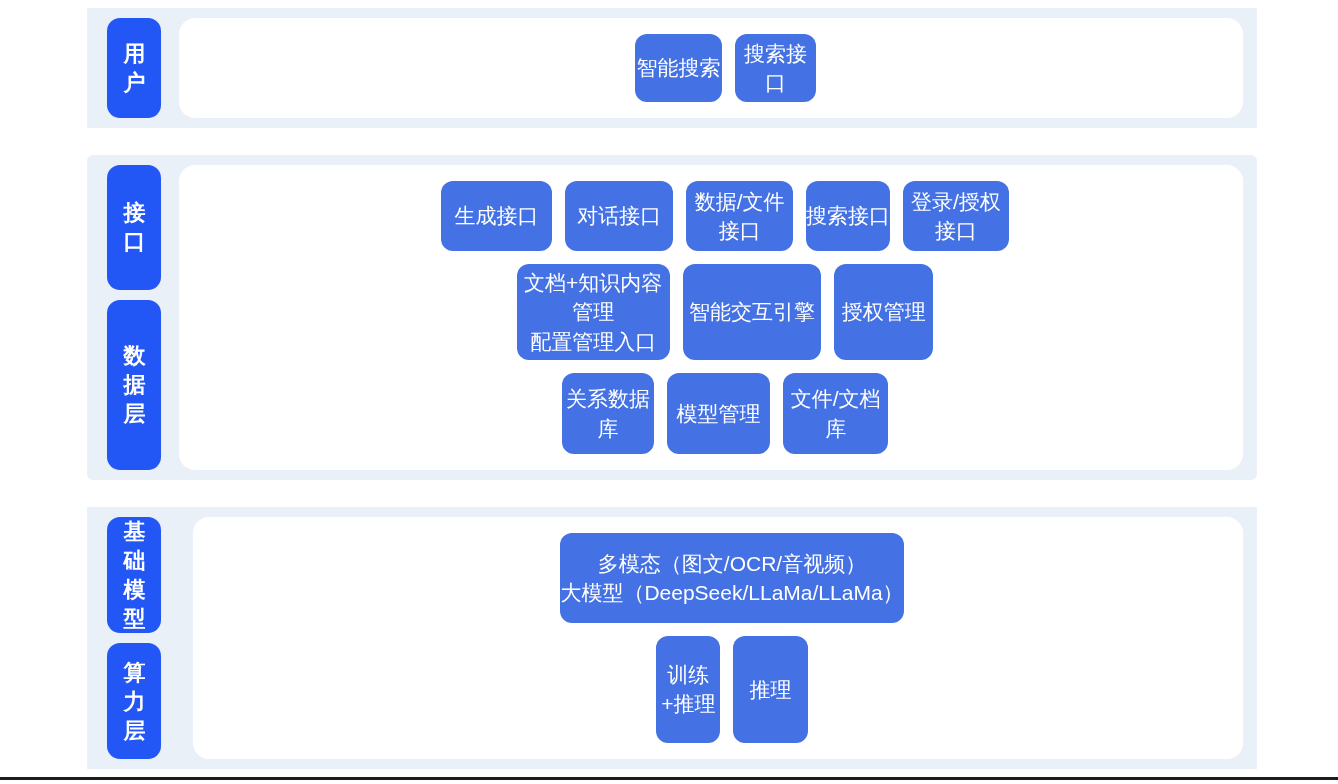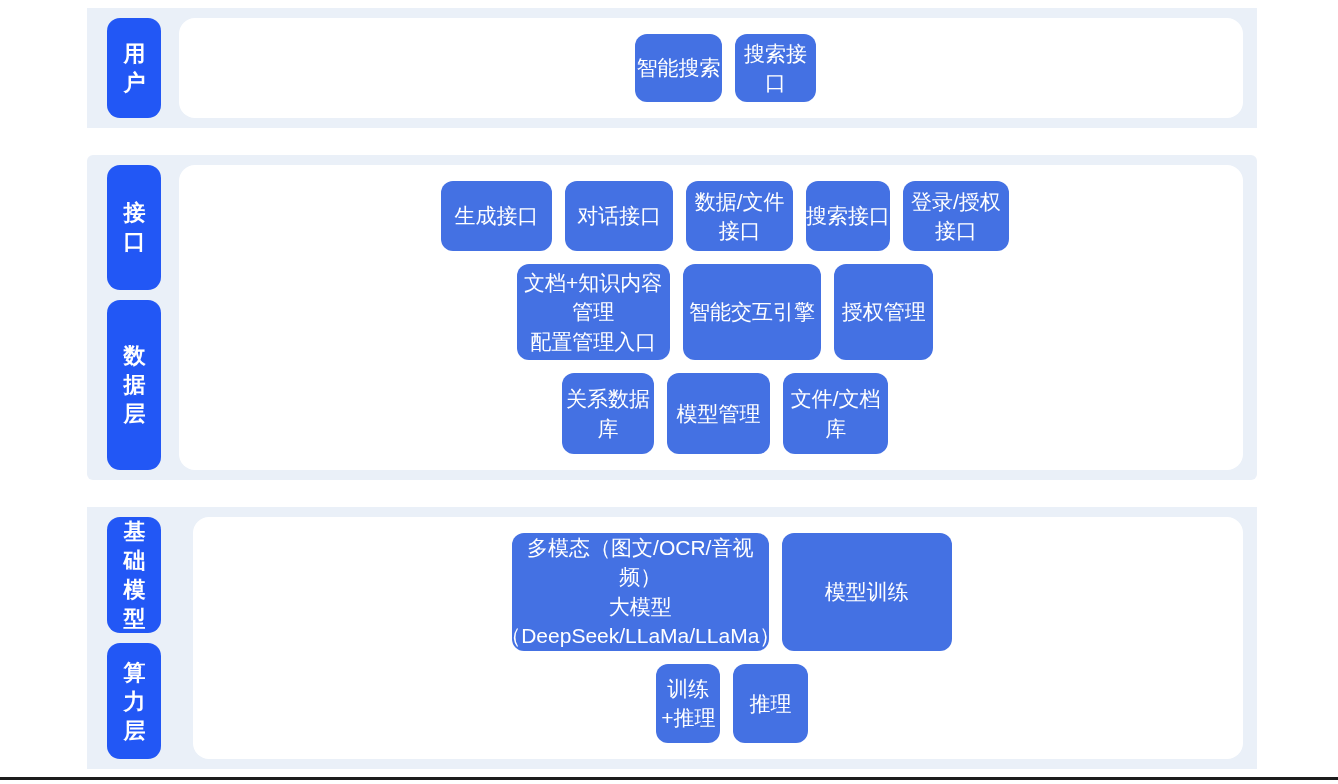"模型训练" div.box { html: <div> <span>模型训练</span> </div> -> none }
